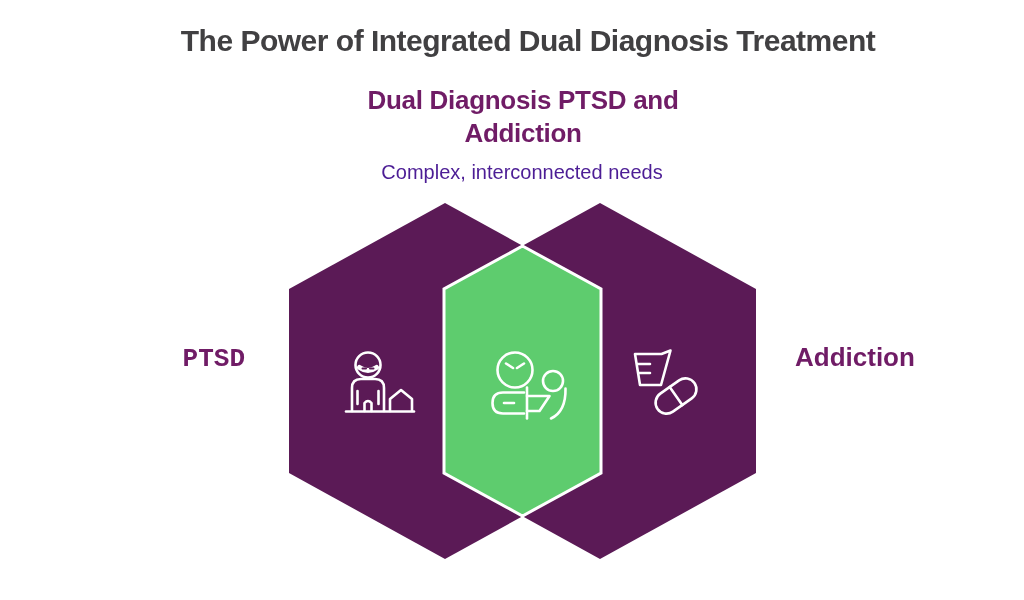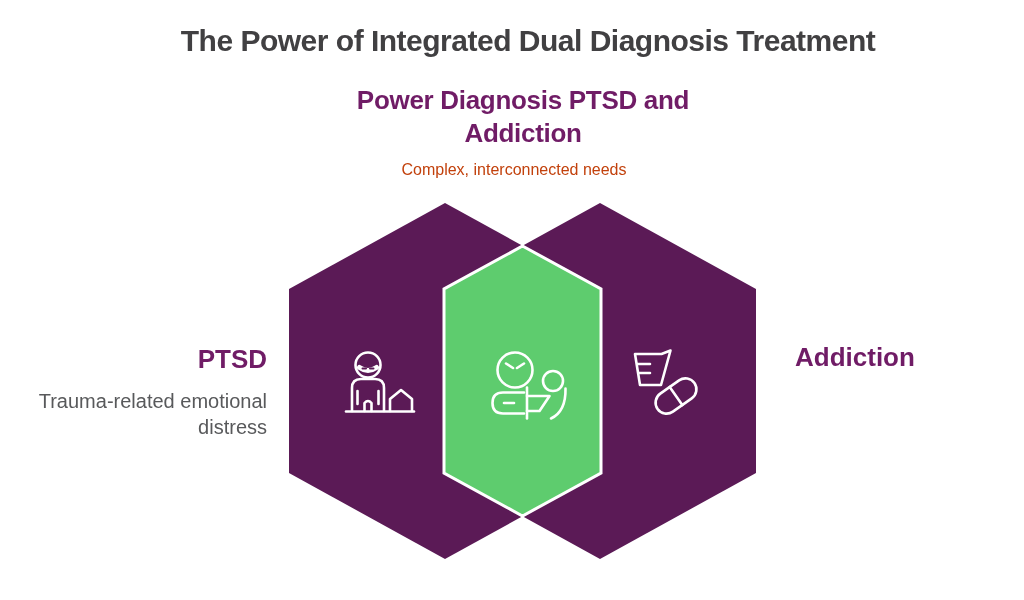"Power Diagnosis PTSD and Addiction" div.center-heading { text: Power -> Dual }
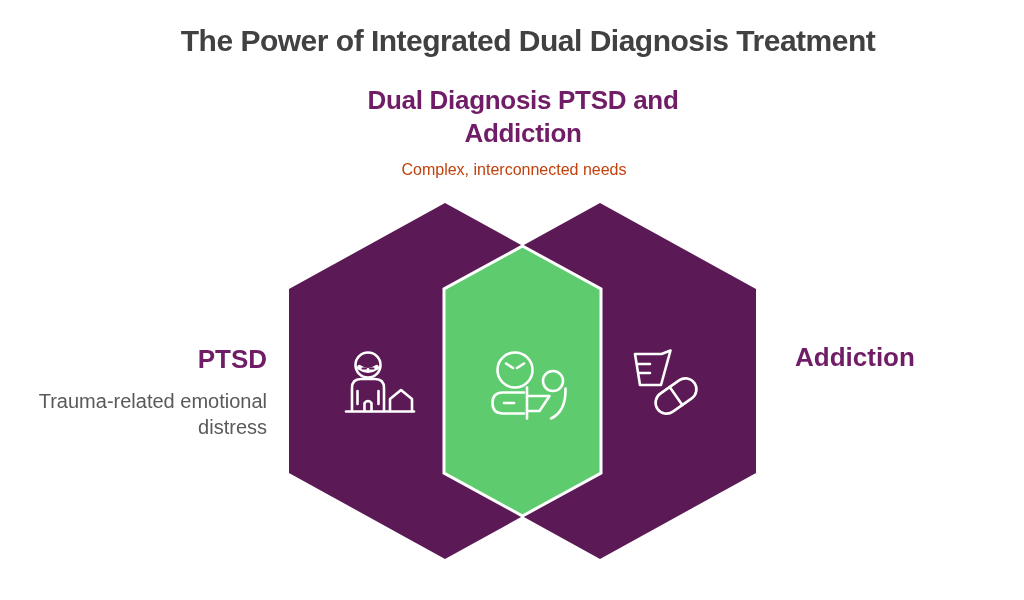"Complex, interconnected needs" .center-subheading { color: #c2410c -> #4c1d95; font-size: 16px -> 20px; left: 304px -> 312px }
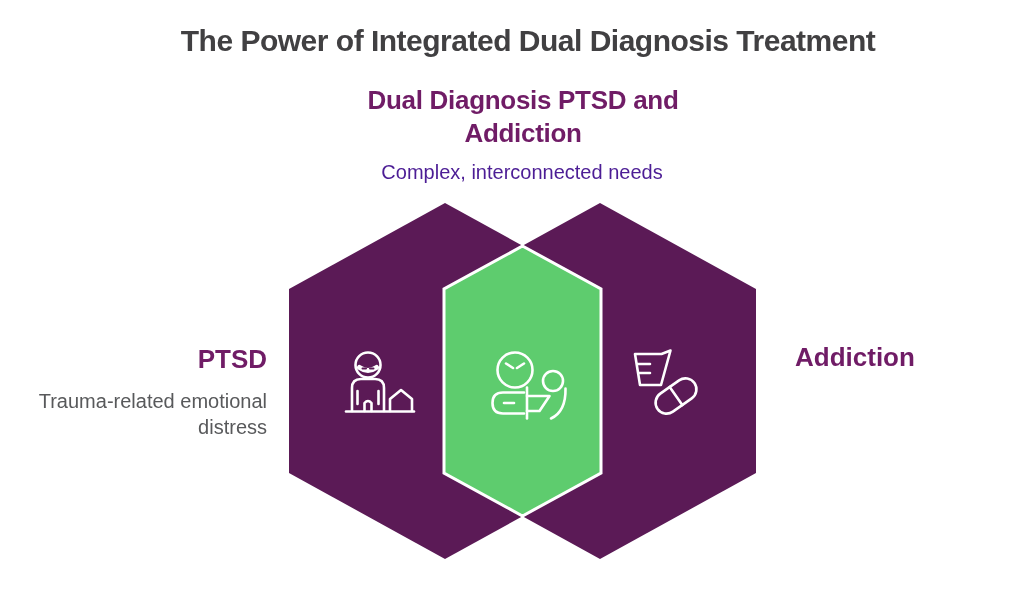"PTSD" .side-left { font-family: none -> Liberation Mono, monospace; left: 32px -> 10px }
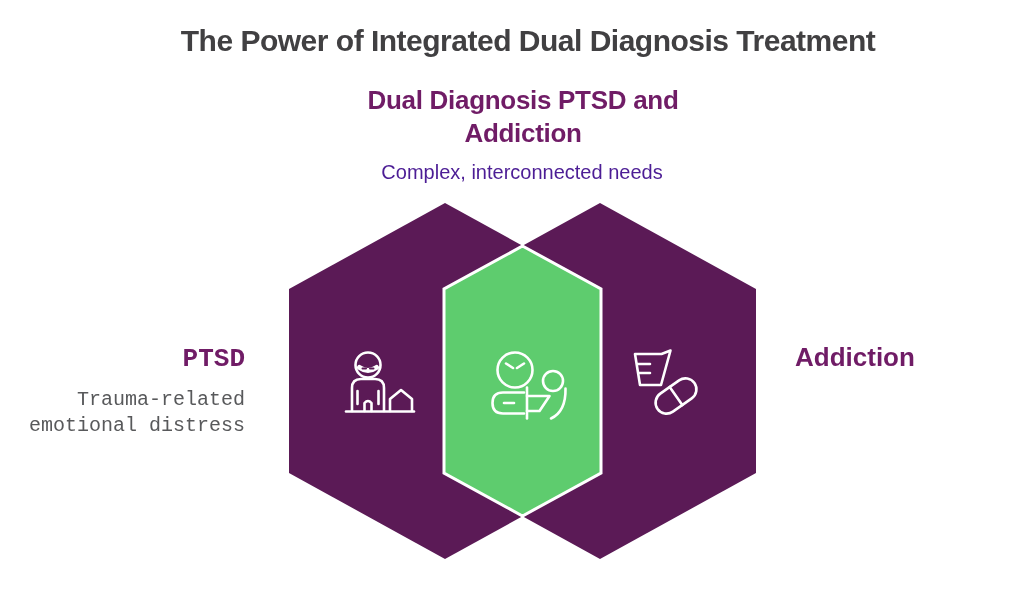"Trauma-related emotional distress" p { html: <p>Trauma-related emotional distress</p> -> none }
